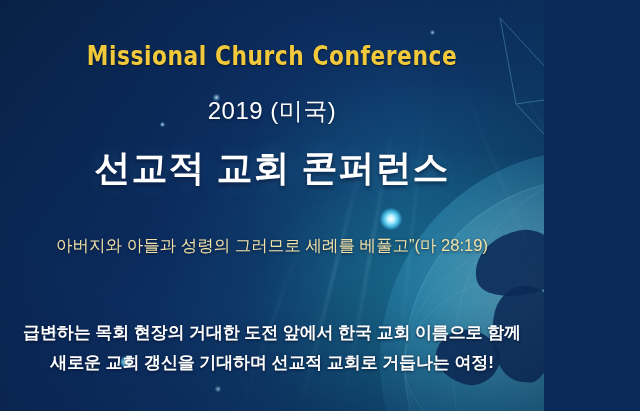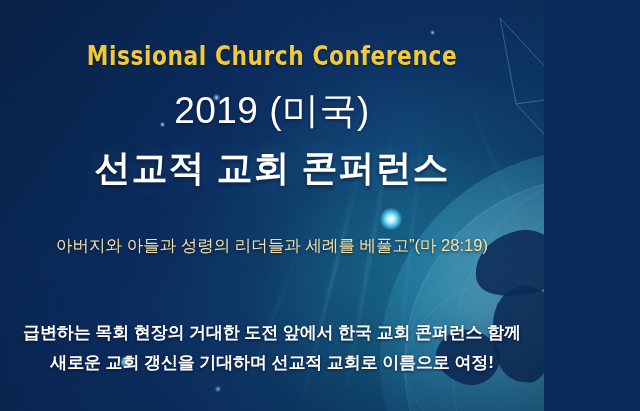"2019 (미국)" .year-line { font-size: 37px -> 24px }
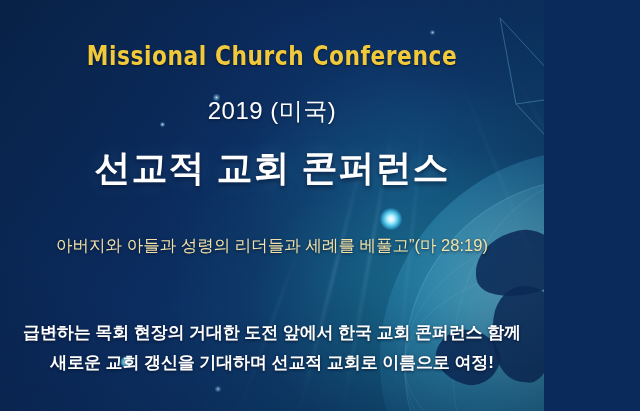"아버지와 아들과 성령의 리더들과 세례를" span.ln { text: 리더들과 -> 그러므로 }
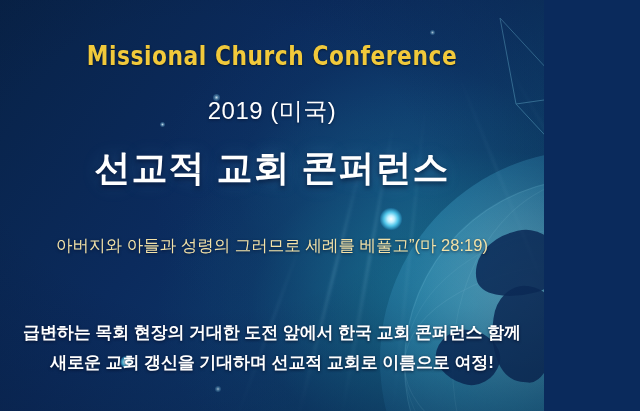"급변하는 목회 현장의 거대한 도전" span.ln { text: 콘퍼런스 -> 이름으로 }
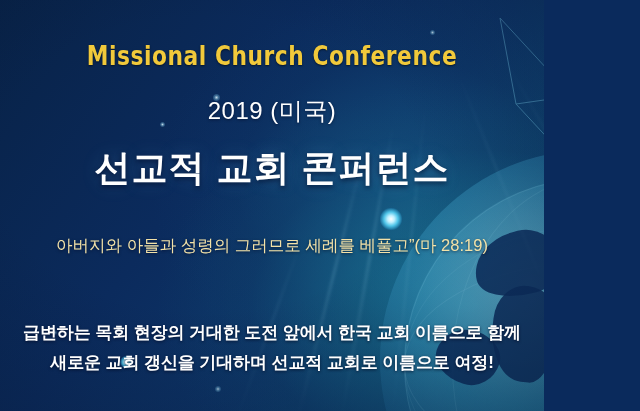"새로운 교회 갱신을 기대하며 선교적" span.ln { text: 이름으로 -> 거듭나는 }
